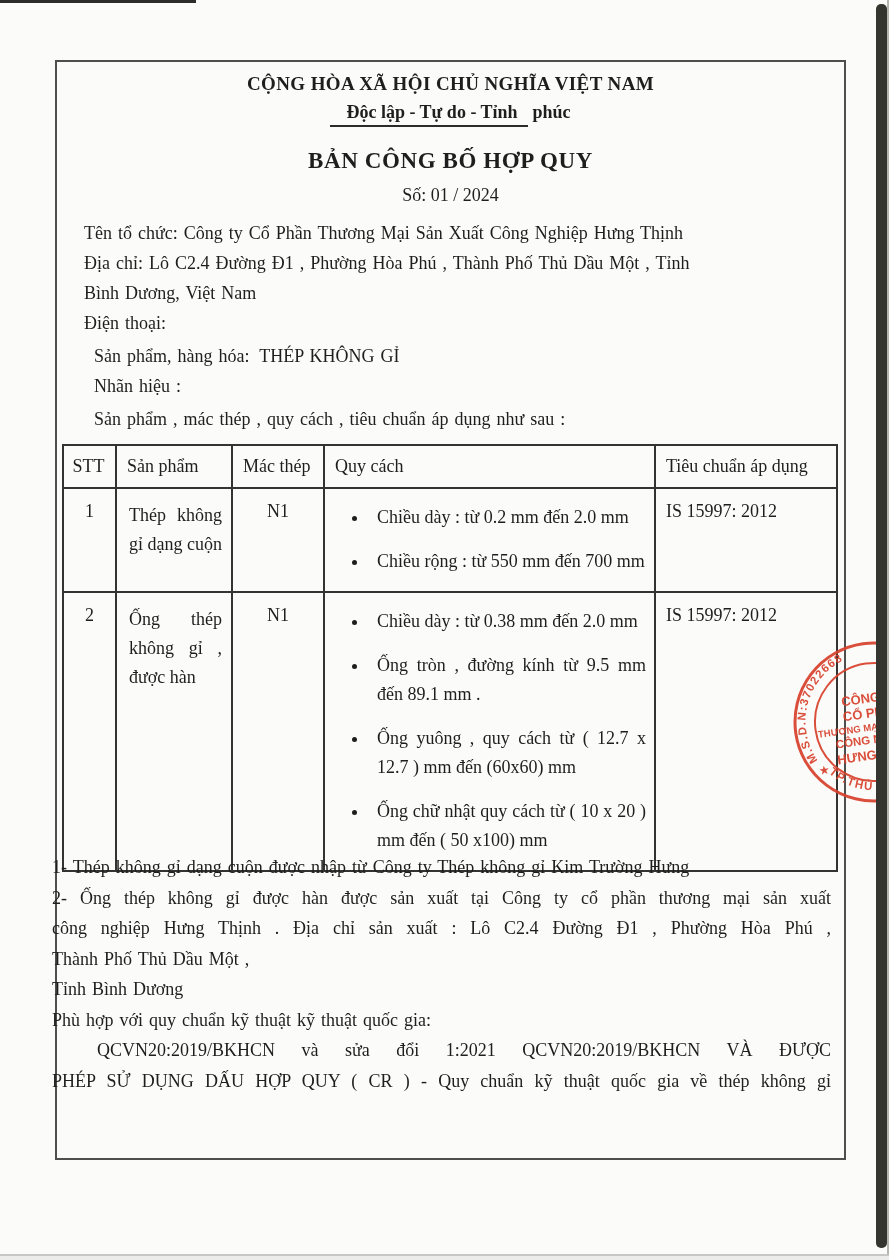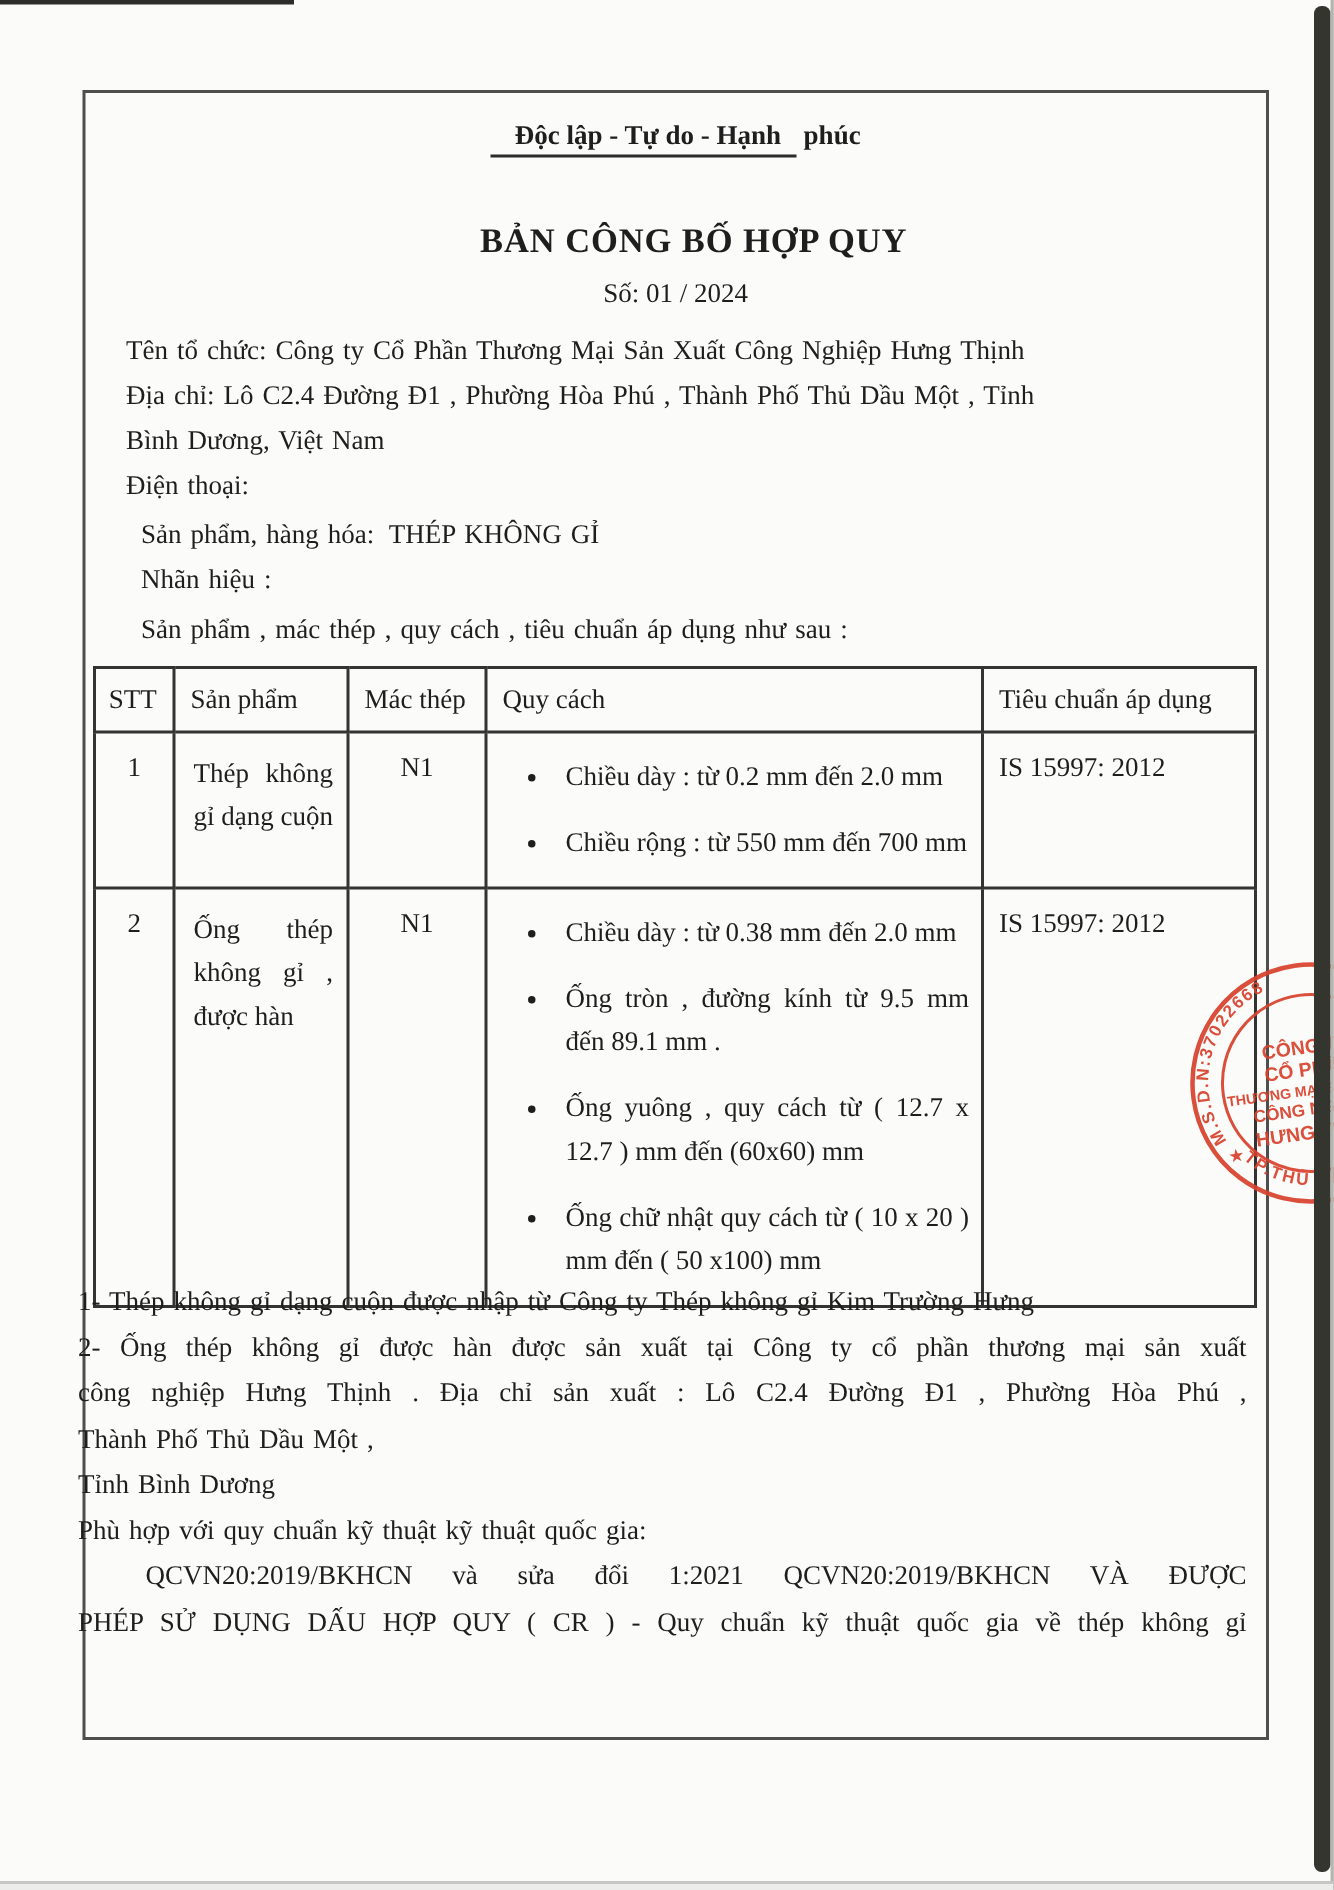"CỘNG HÒA XÃ HỘI CHỦ" div.republic { html: none -> <div>CỘNG HÒA XÃ HỘI CHỦ NGHĨA VIỆT NAM</div> }
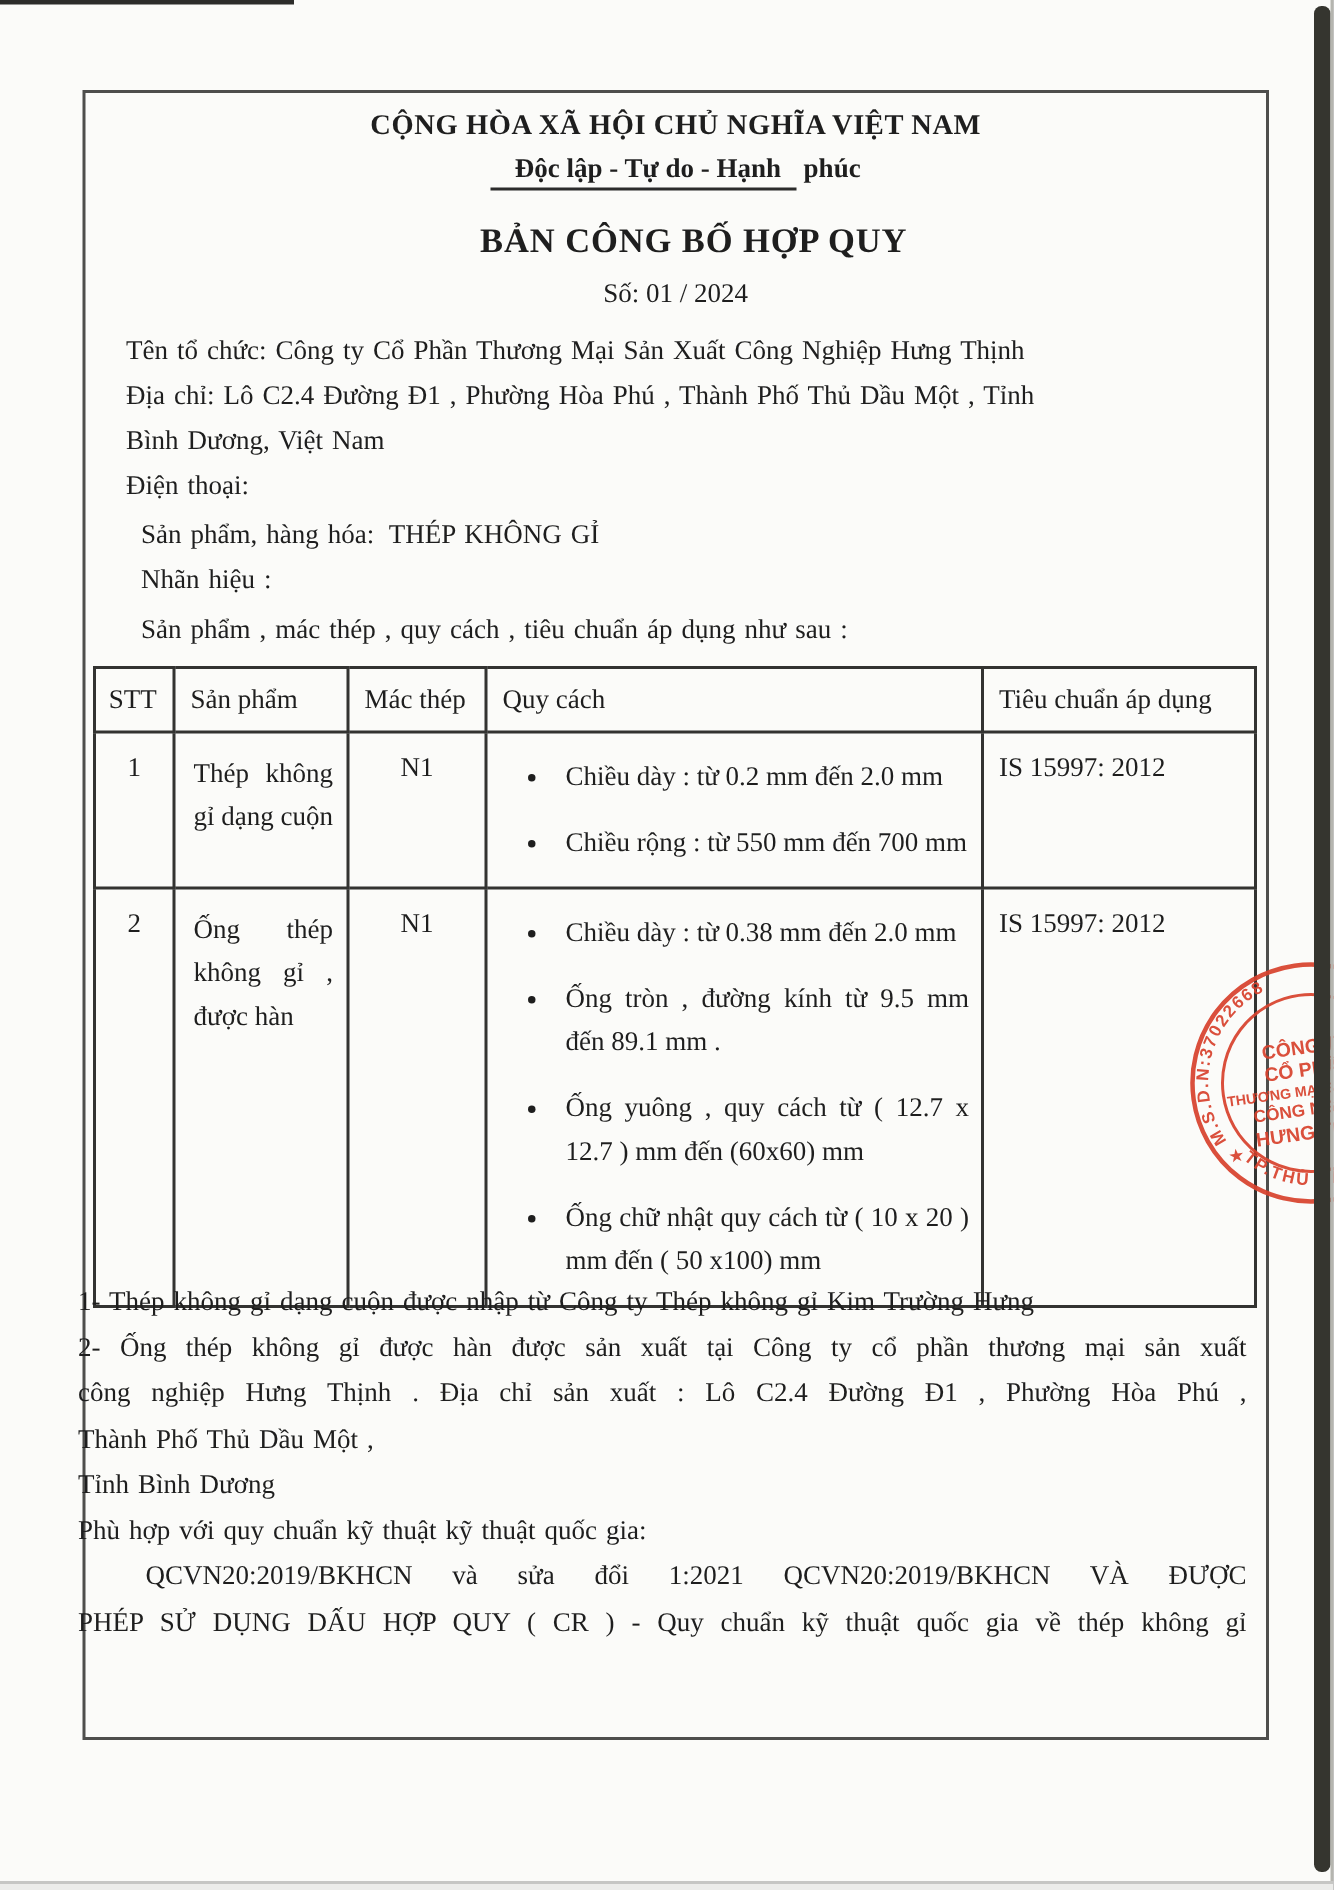"Độc lập - Tự do" span.underlined { text: Hạnh -> Tỉnh }
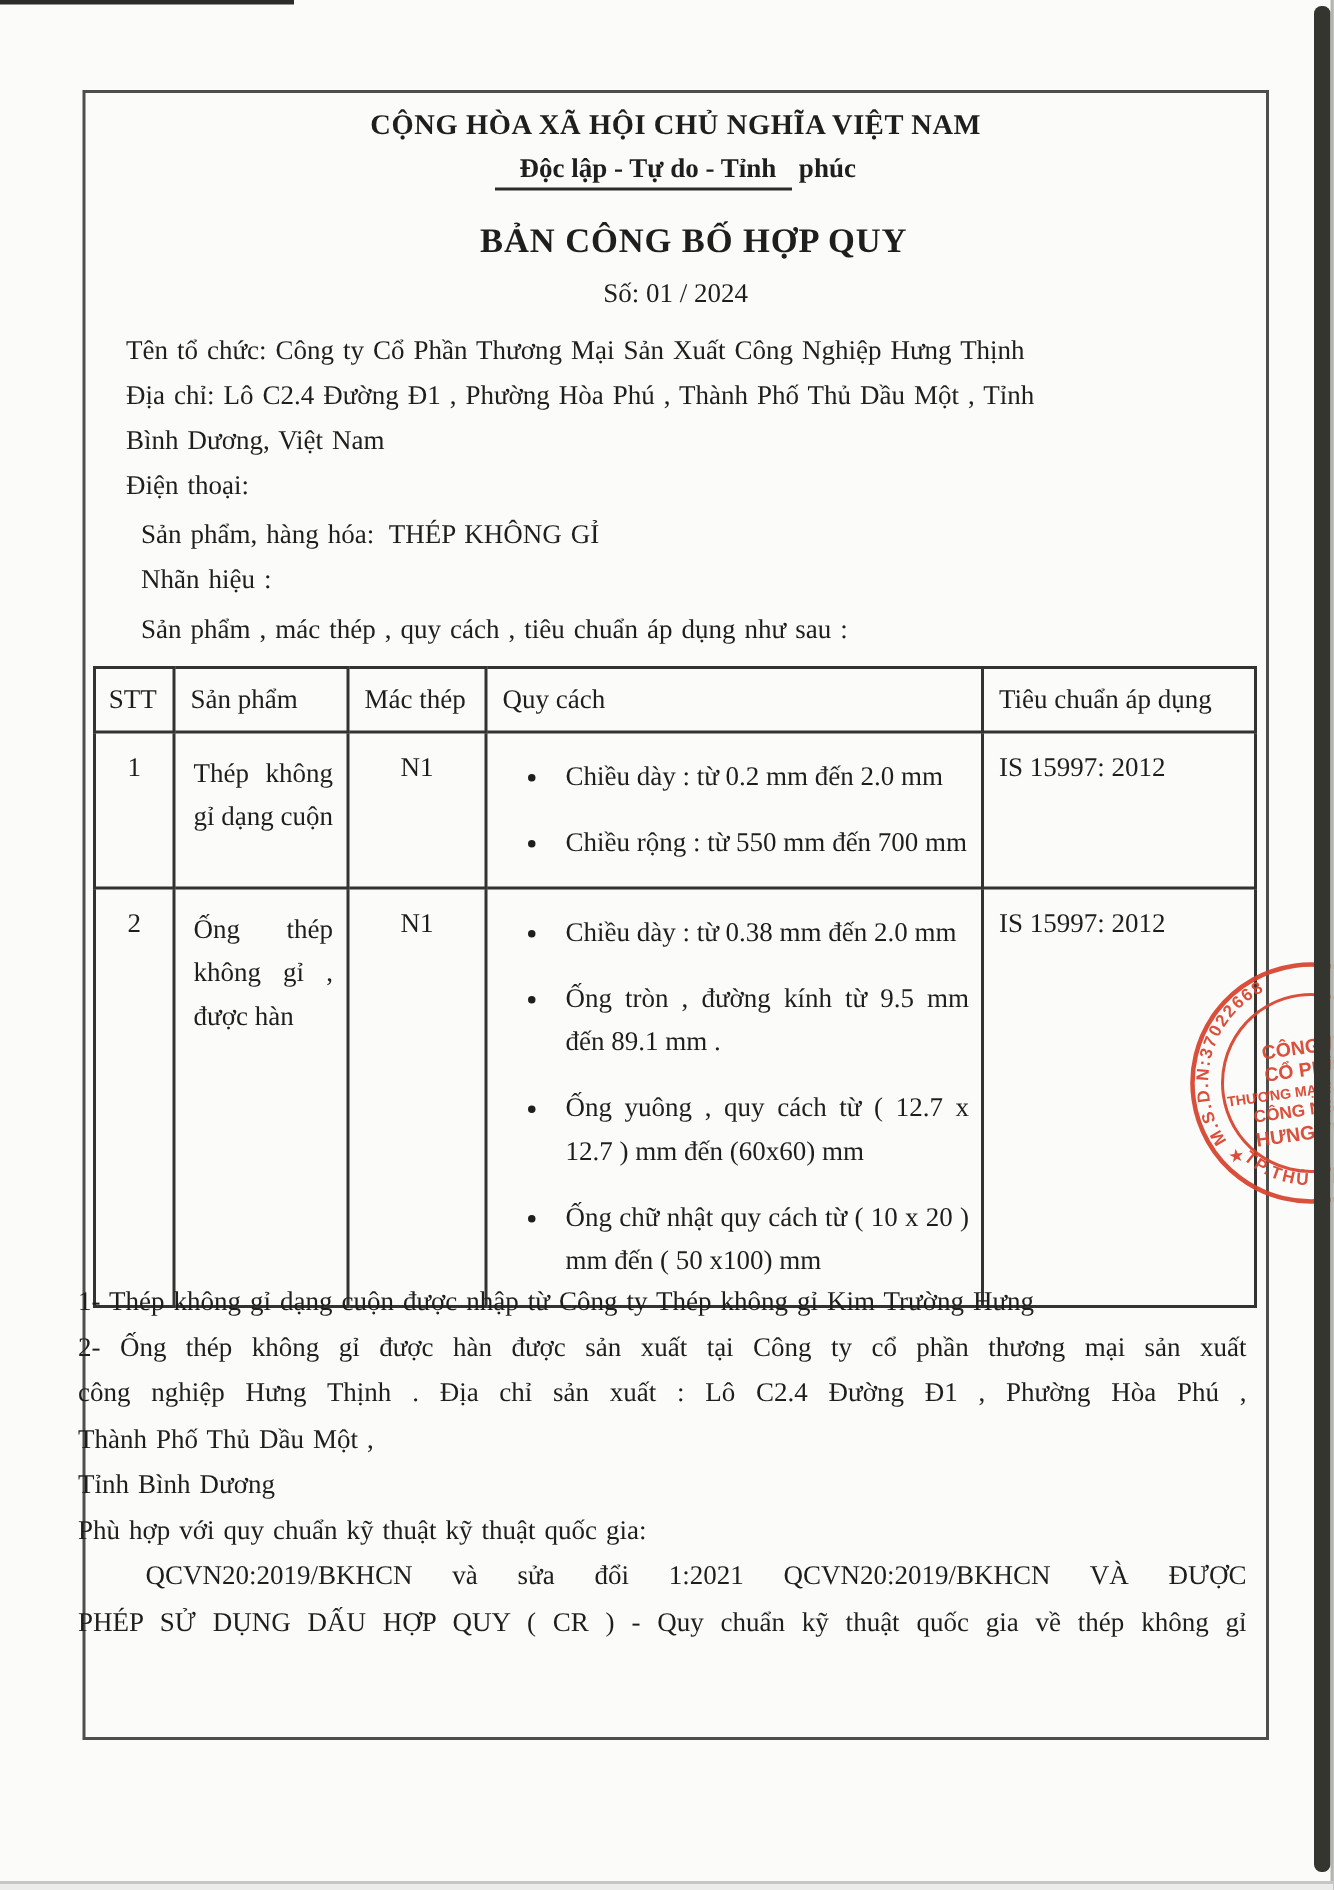"BẢN CÔNG BỐ HỢP QUY" .doc-title { padding-left: 12px -> none }
